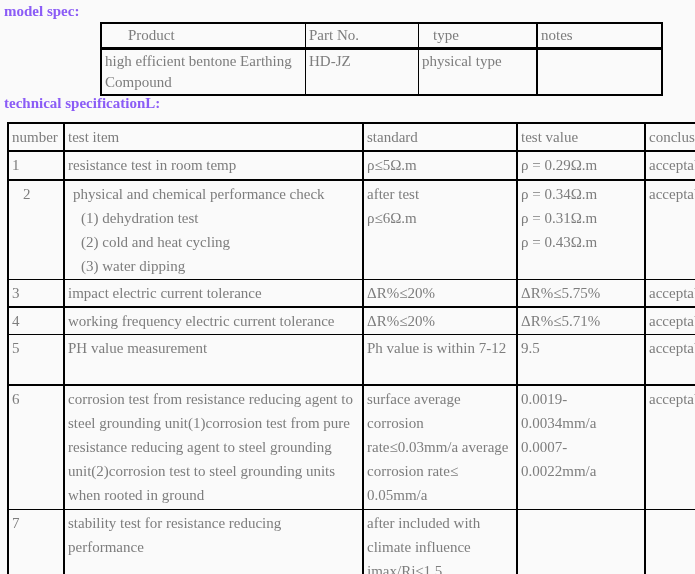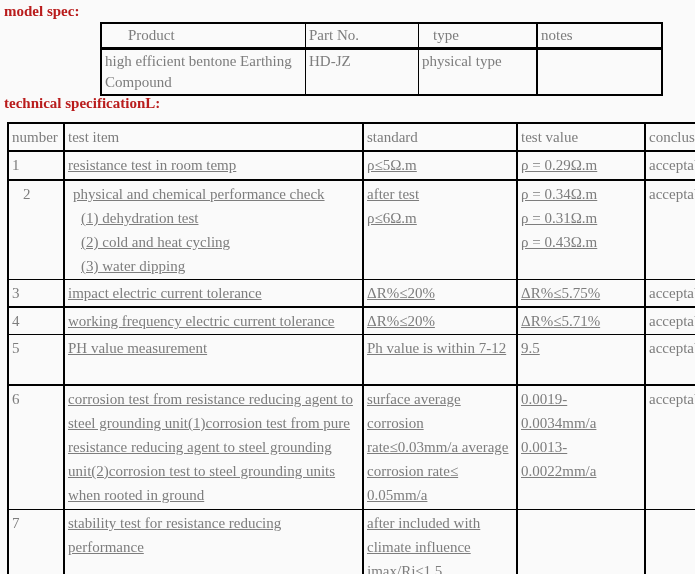"model spec:" .section-label { color: #b91c1c -> #8b5cf6 }
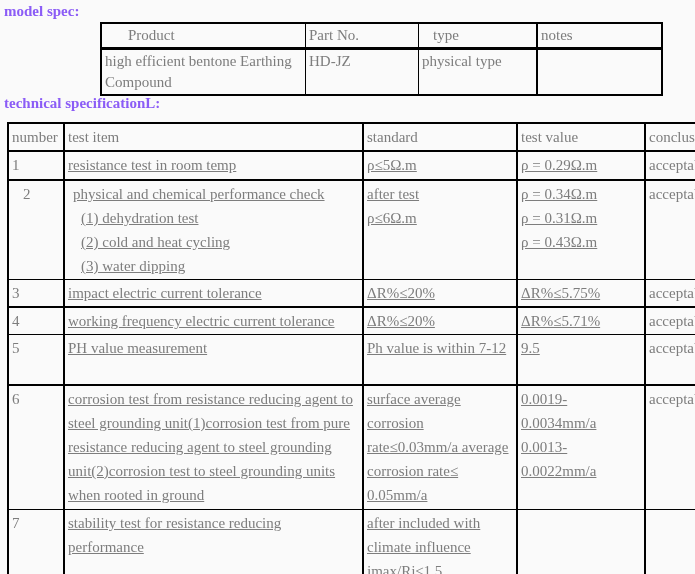"resistance test in room temp" #spec-table .cell-multiline { text-decoration: underline -> none }
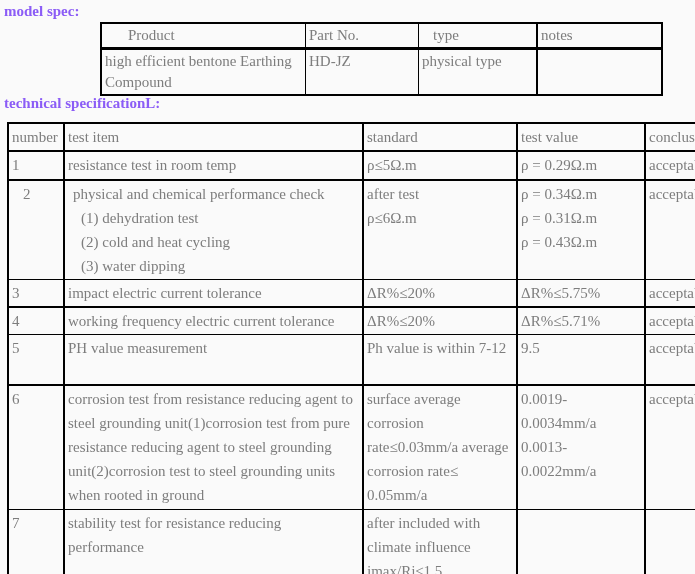"0.0019-" td.c-value { text: 0.0013- -> 0.0007- }
